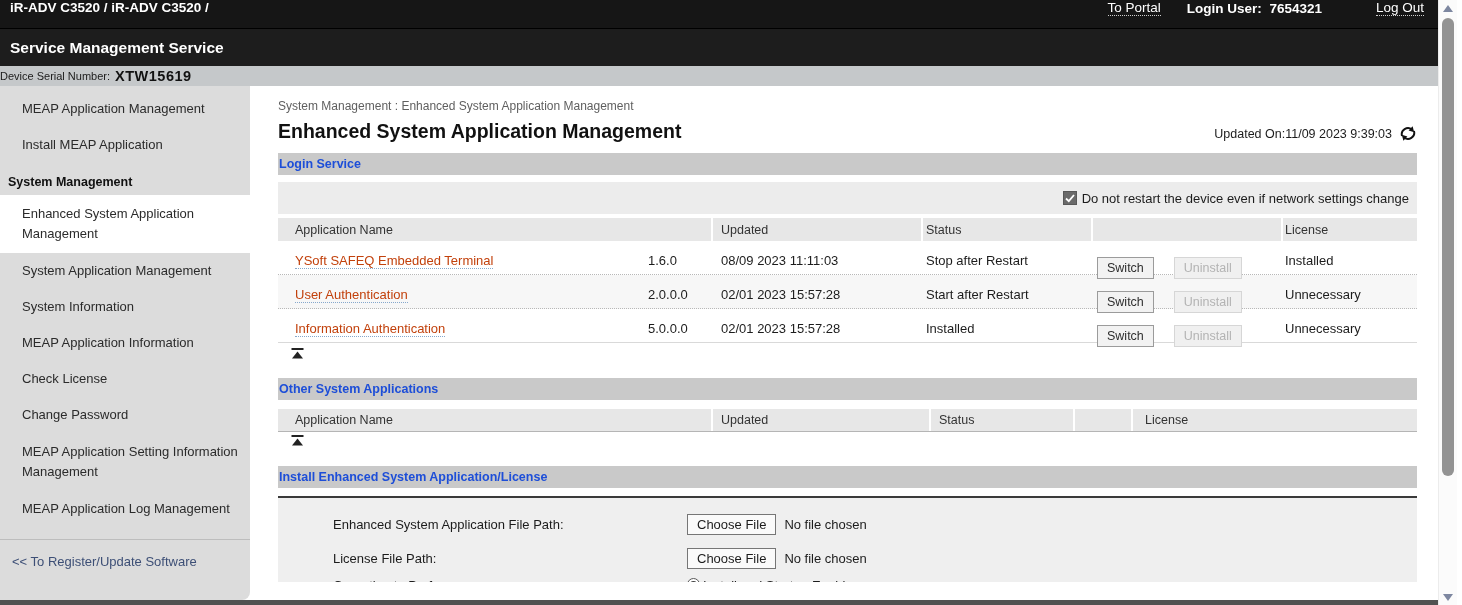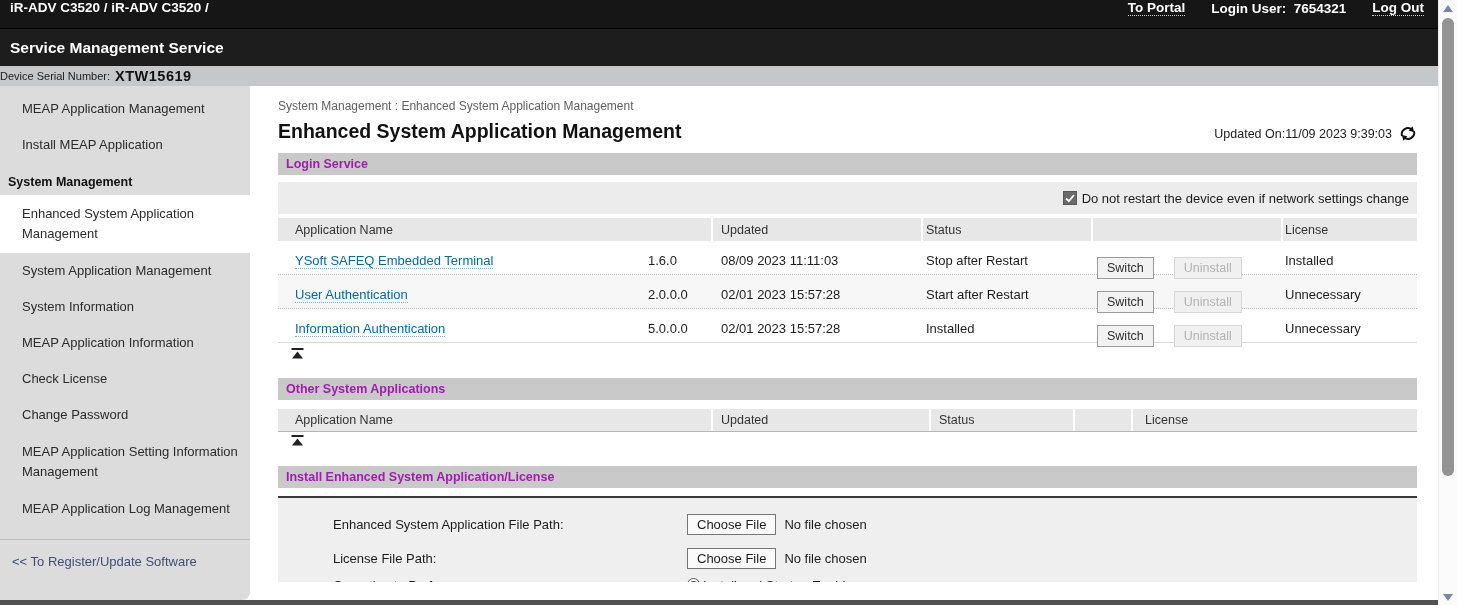"To Portal" .toplink { font-weight: bold -> normal; margin-left: none -> 28px }
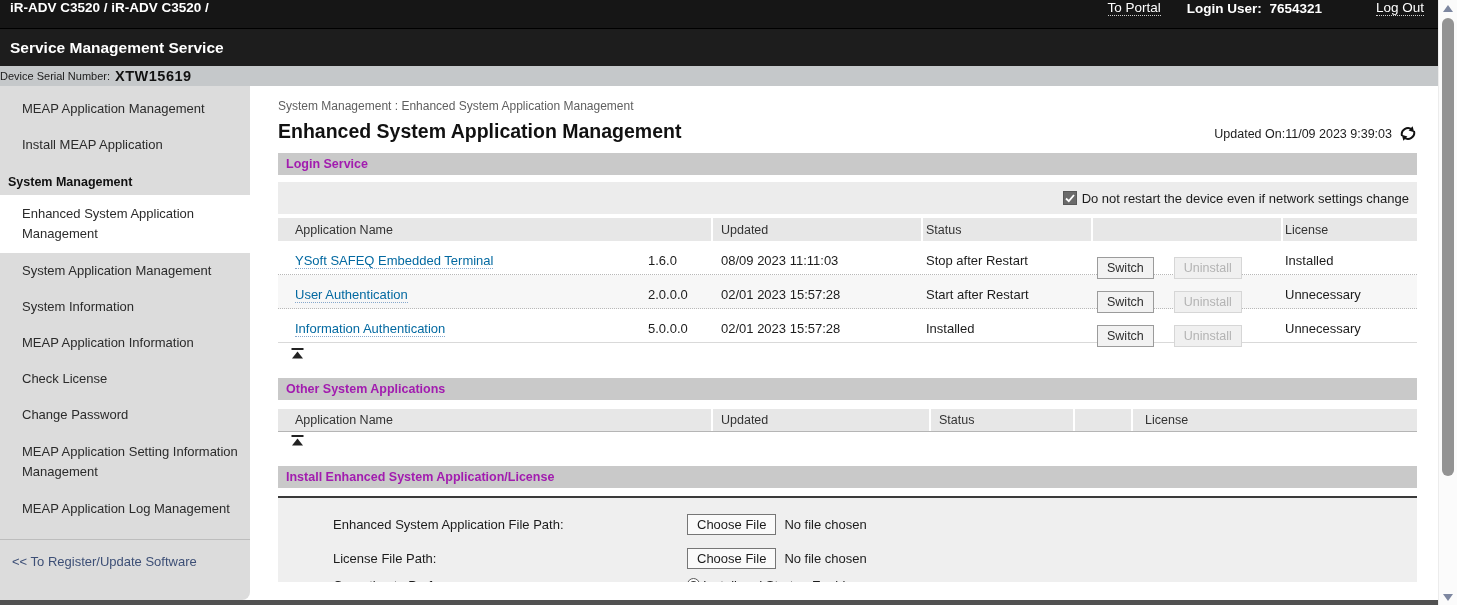"Login Service" .section-bar { color: #a21caf -> #1d4ed8; padding-left: 8px -> 1px }
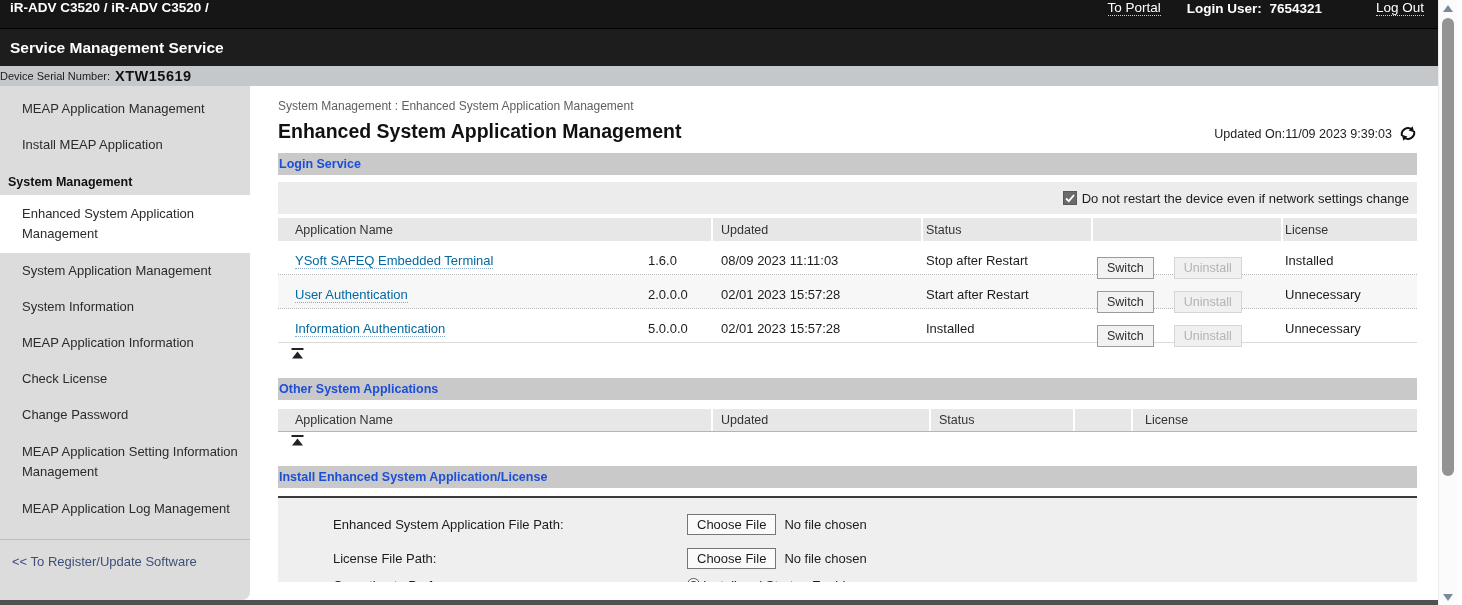"YSoft SAFEQ Embedded Terminal" .applink { color: #0369a1 -> #c2410c }
